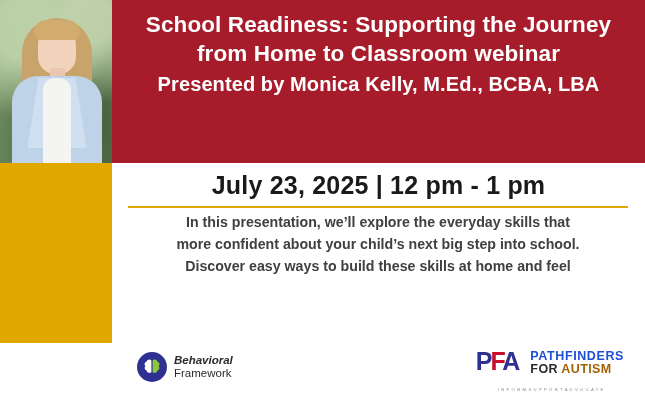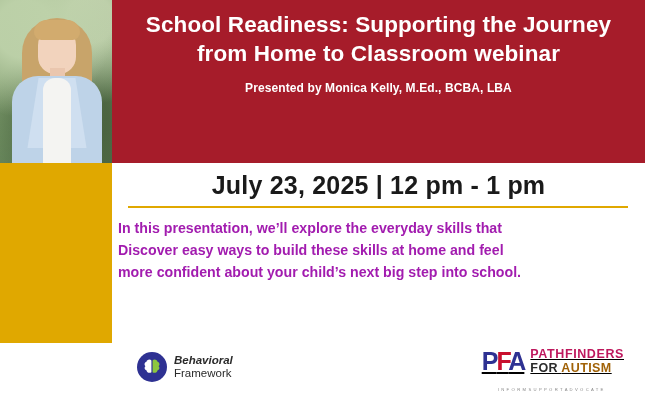"Presented by Monica Kelly, M.Ed.," .presenter { font-size: 12px -> 20px; margin-top: 12px -> 4px }
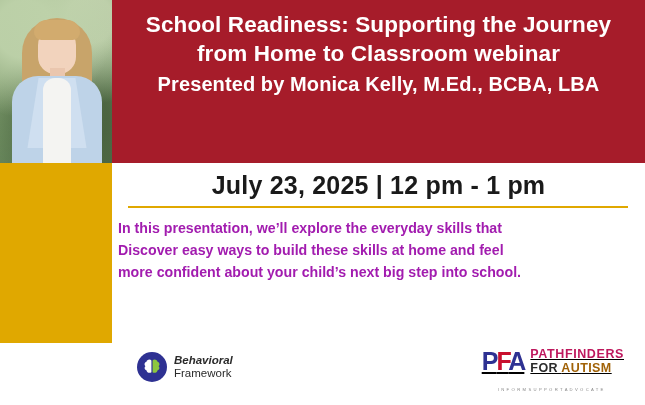"In this presentation, we’ll explore" .body-copy { color: #a21caf -> #404040; text-align: none -> center; top: 217px -> 211px }
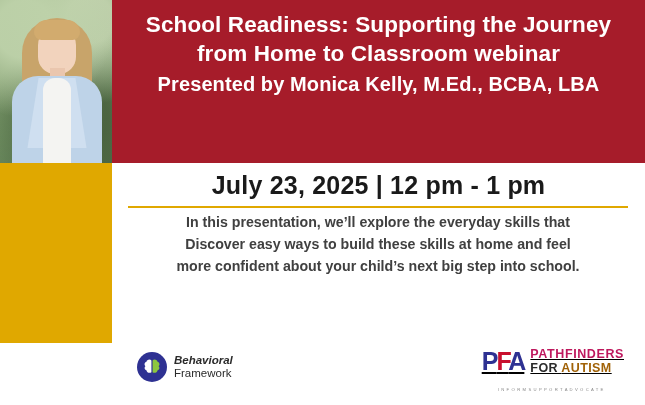"Discover easy ways to build" p { order: before "more confident about your child’s" -> after "more confident about your child’s" }
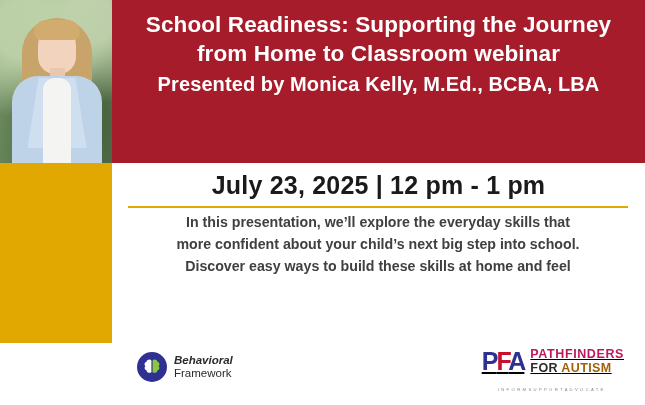"PFA" .pfa-logo { align-items: center -> flex-end; gap: 6px -> 12px; text-decoration: underline -> none }
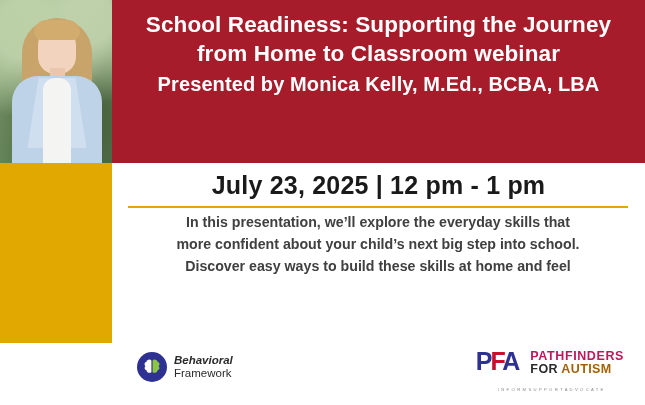"PATHFINDERS" .pfa-words .w1 { color: #be185d -> #1d4ed8 }
